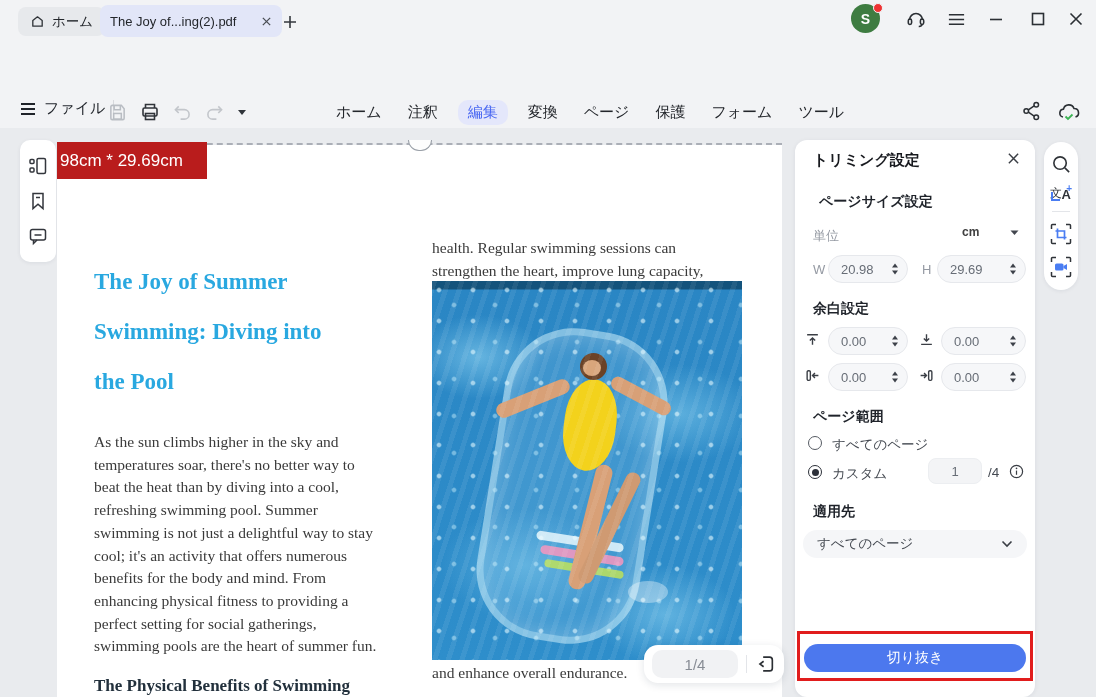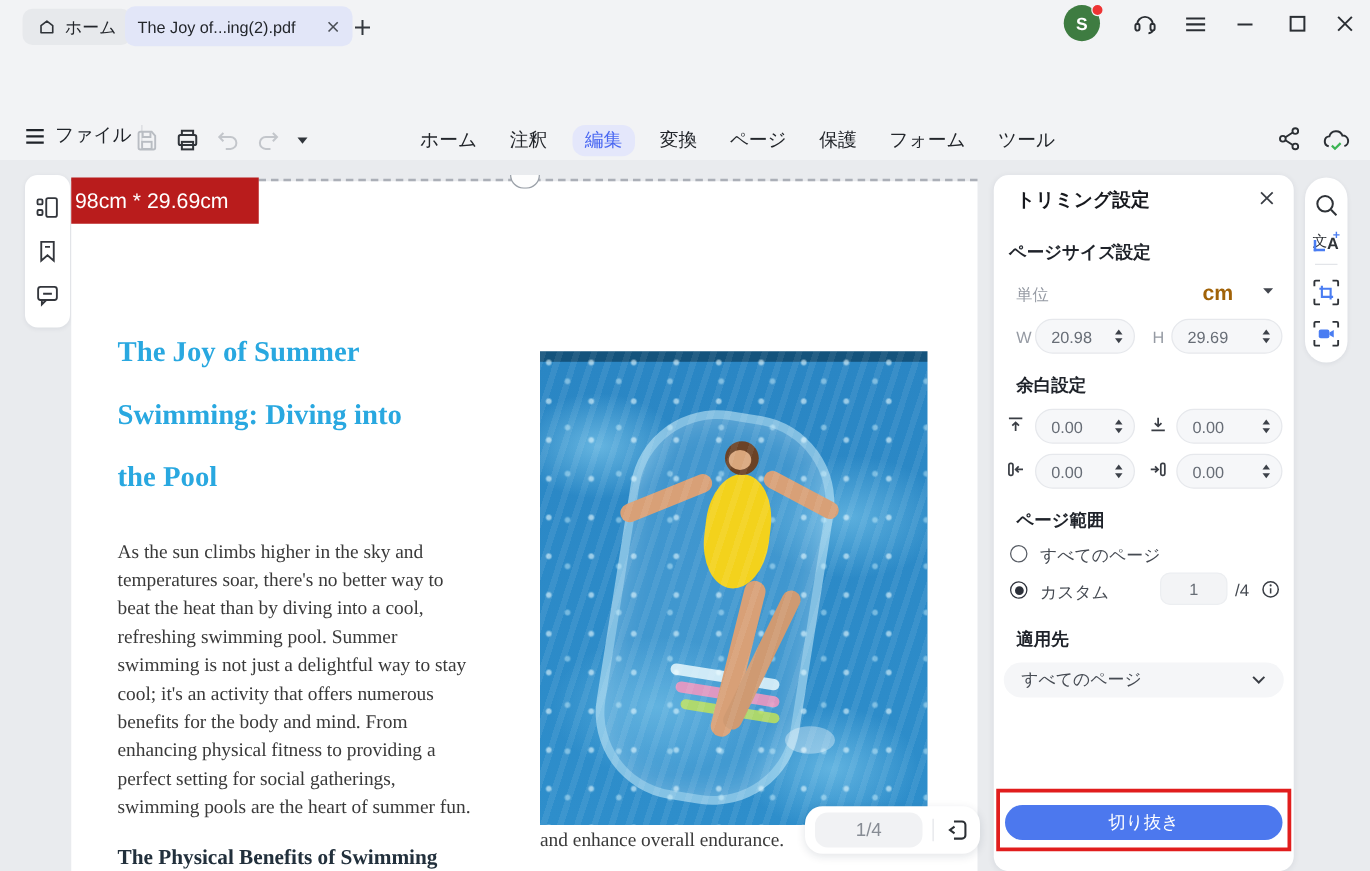"ページサイズ設定" div.abs { left: 12px -> 24px }
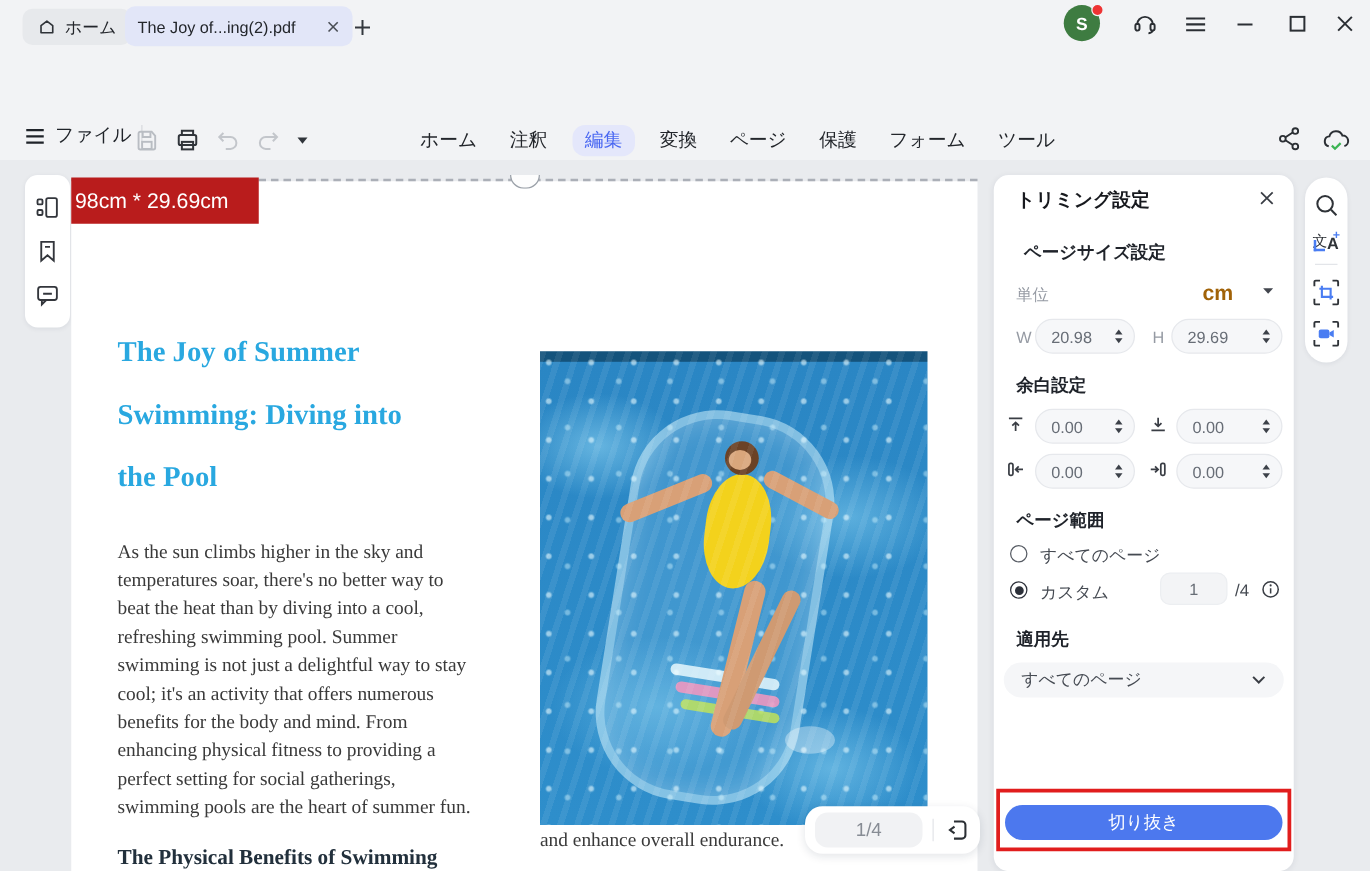"cm" div.abs { color: #a16207 -> #404040; font-size: 17px -> 12px }
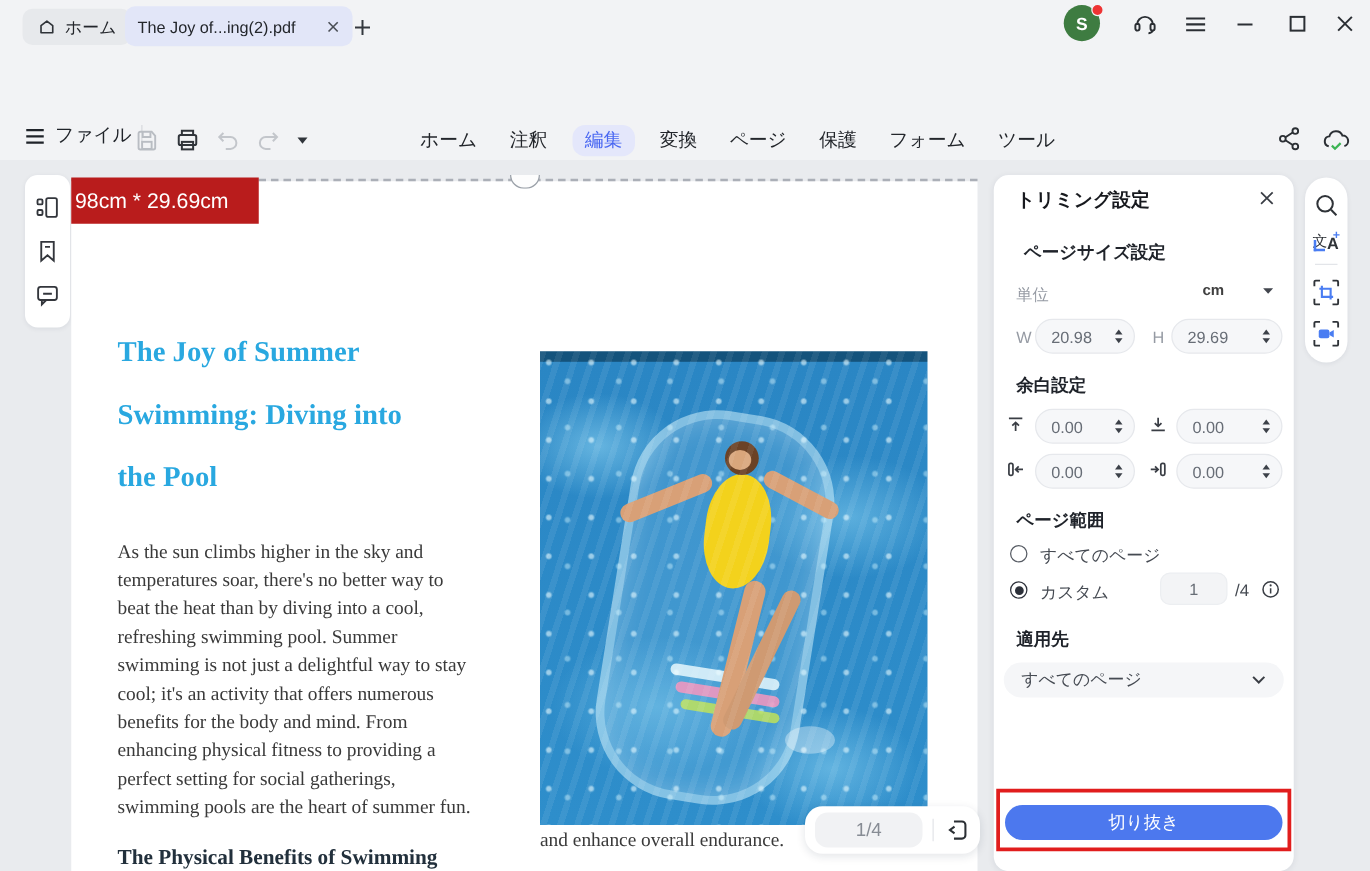"health. Regular swimming sessions can" div.abs { html: none -> <div>health. Regular swimming sessions can strengthen the heart, improve lung capacity,</div> }
